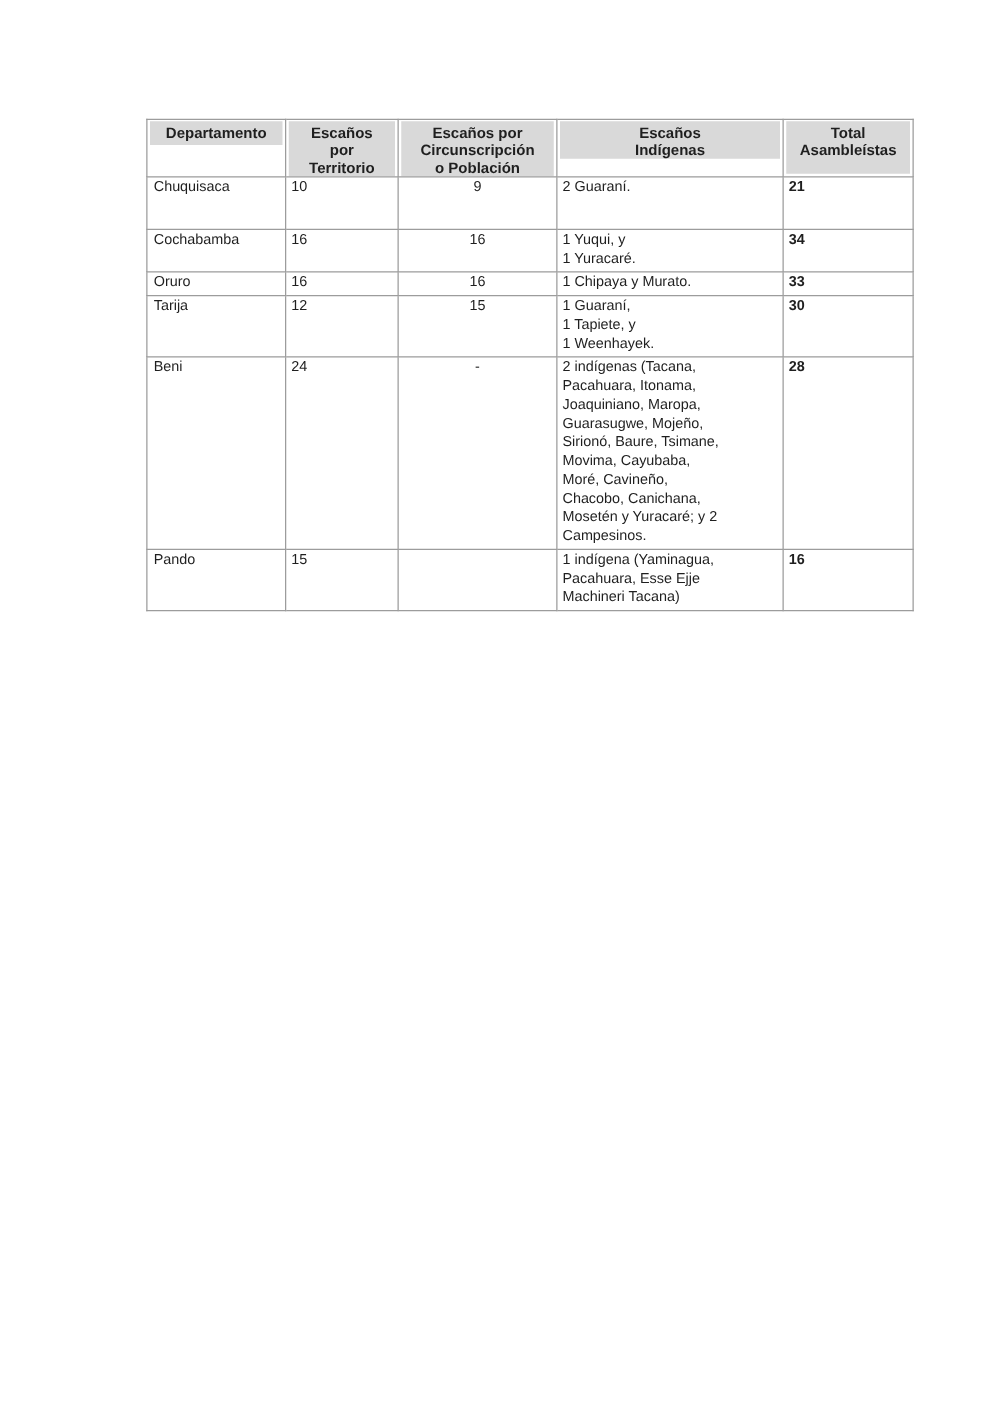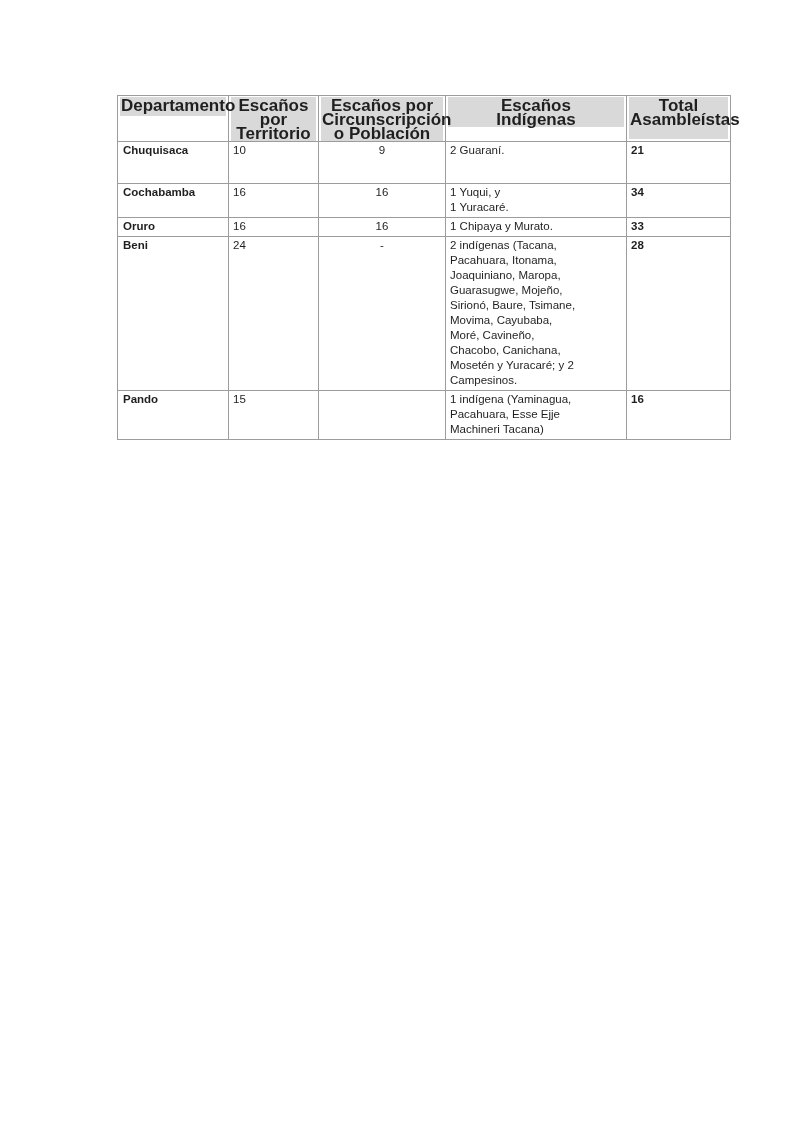"Departamento" thead th { font-size: 17px -> 12px }
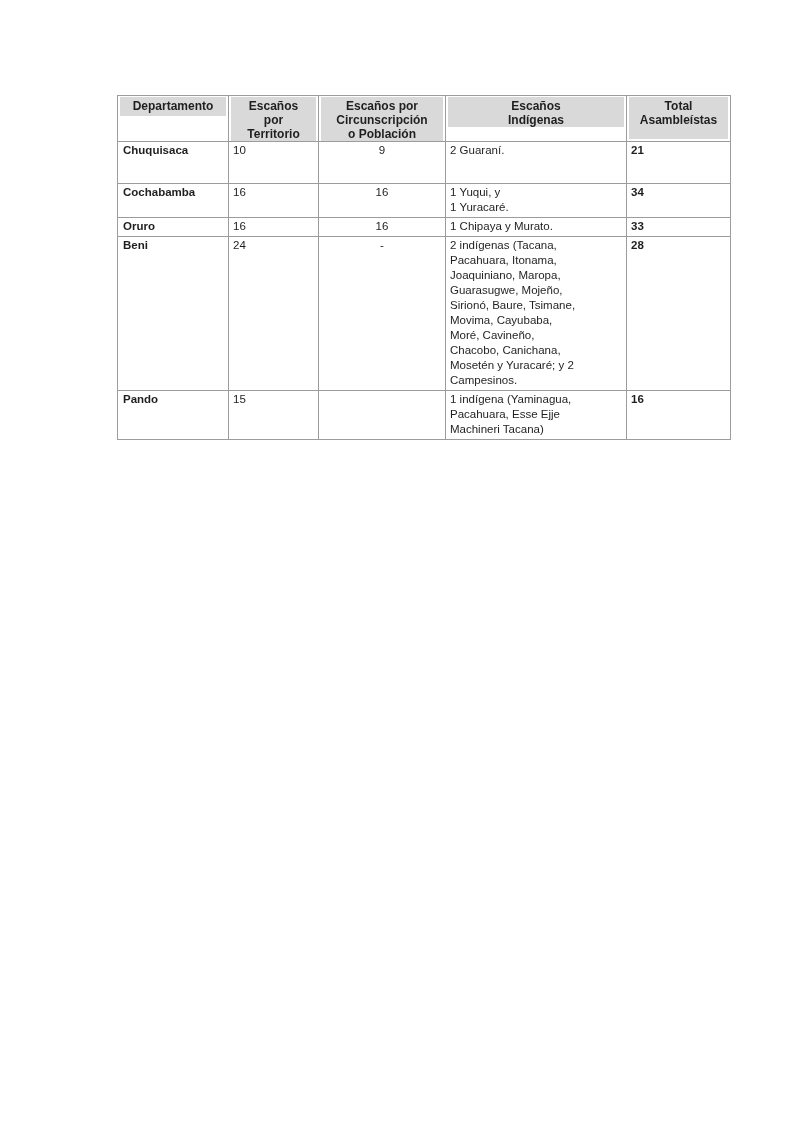"Chuquisaca" tbody td.c-dept { font-weight: bold -> normal }
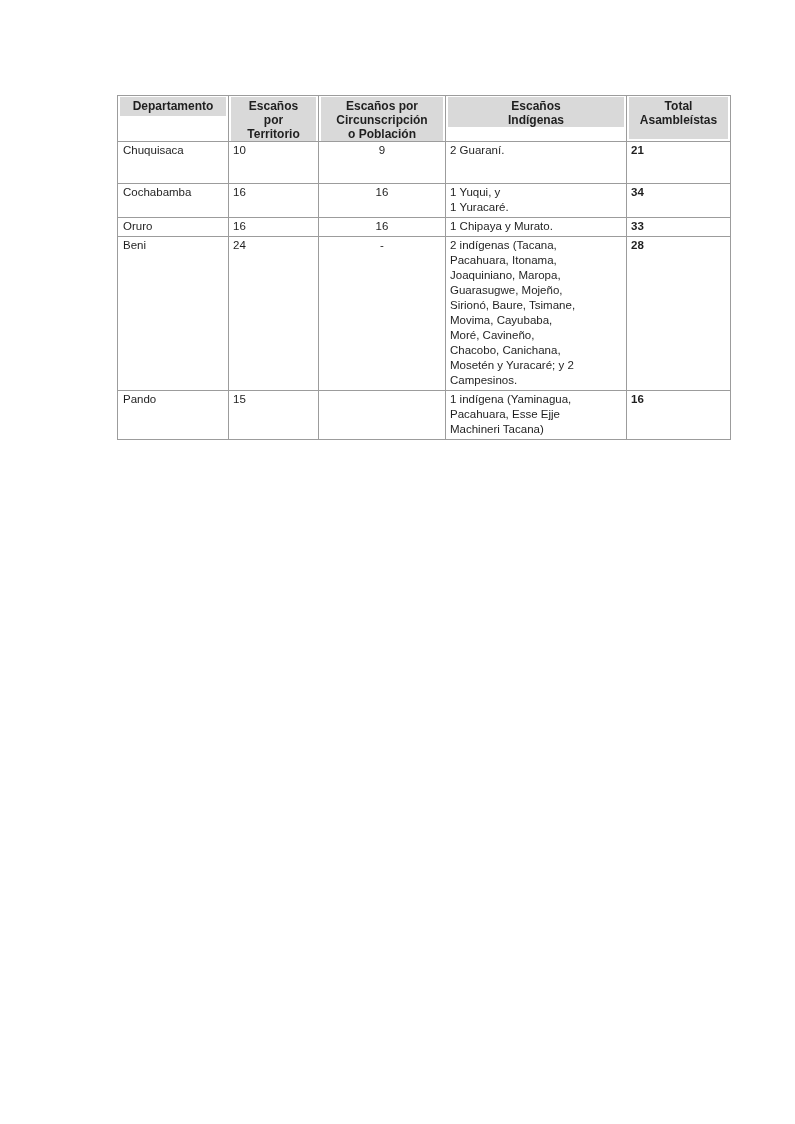"Tarija" tr { html: none -> <tr> <td>Tarija</td> <td>12</td> <td>15</td> <td>1 Guaraní, 1 Tapiete, y 1 Weenhayek.</td> <td>30</td> </tr> }
